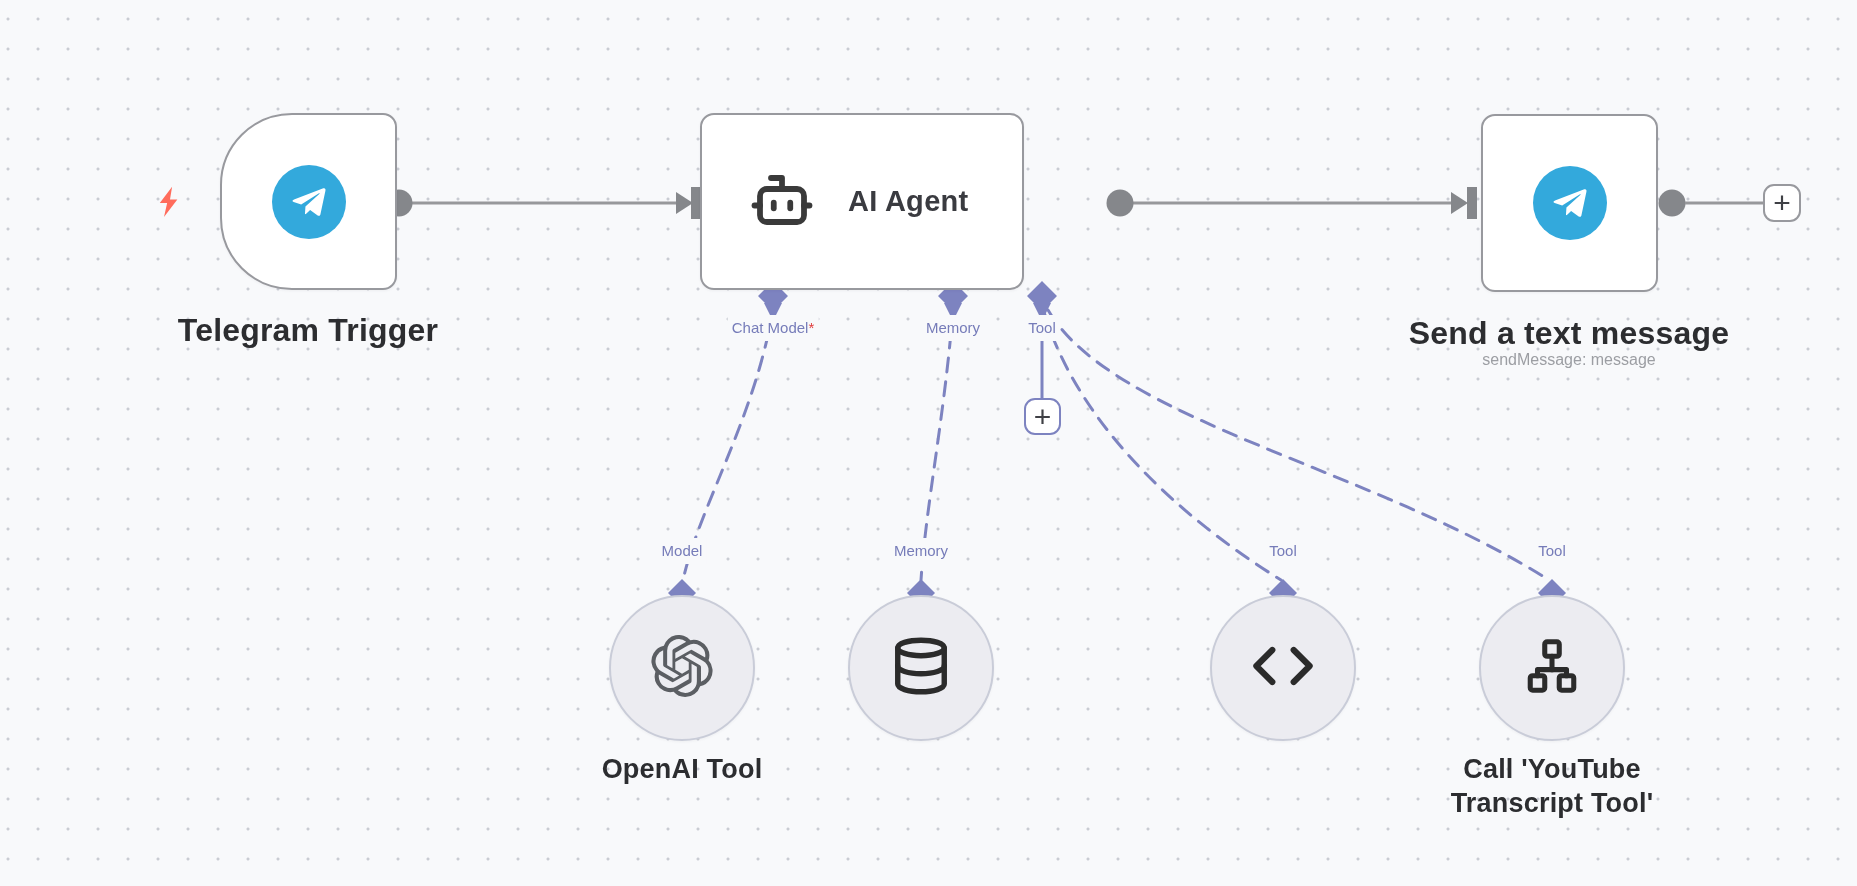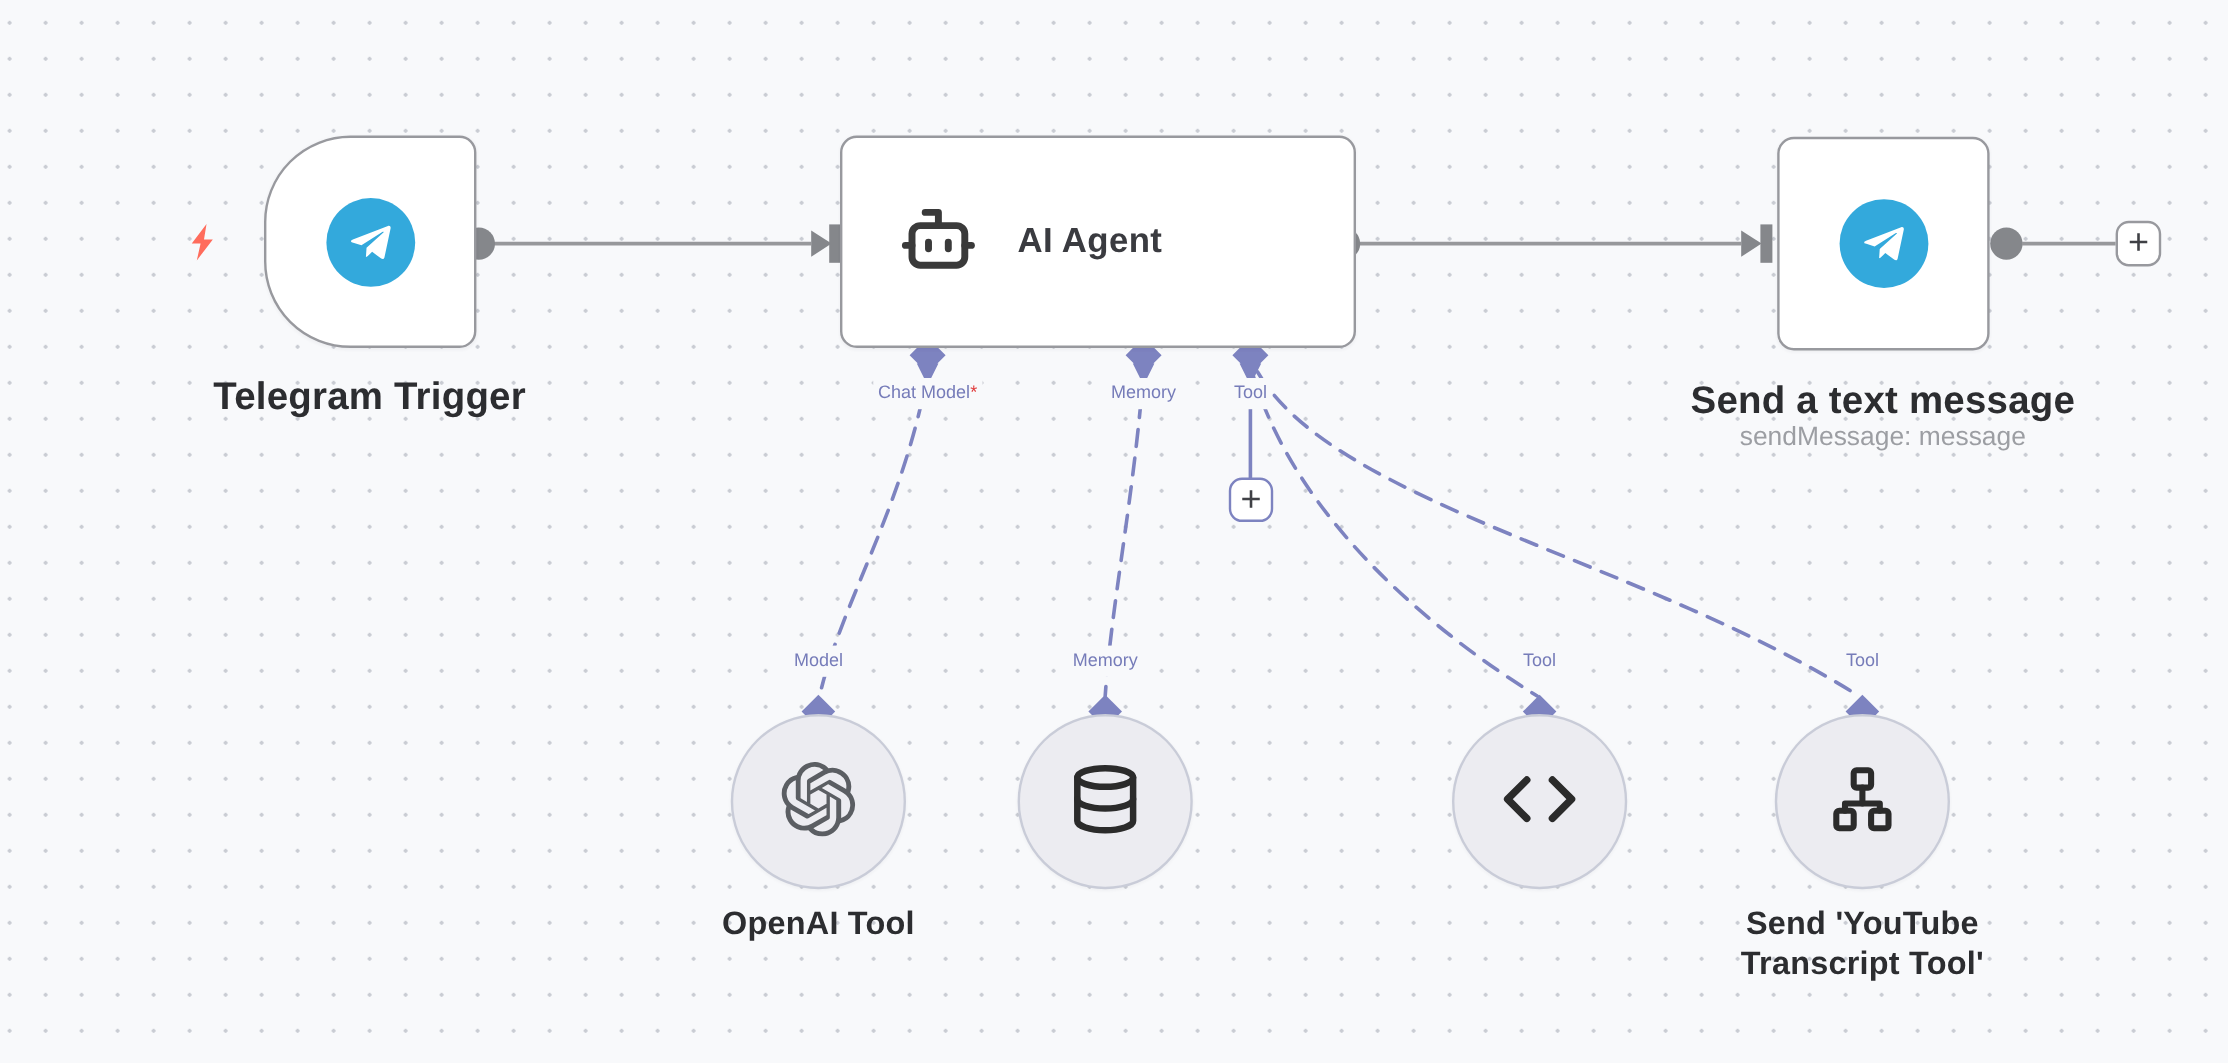"AI Agent" div.node { width: 430px -> 324px }
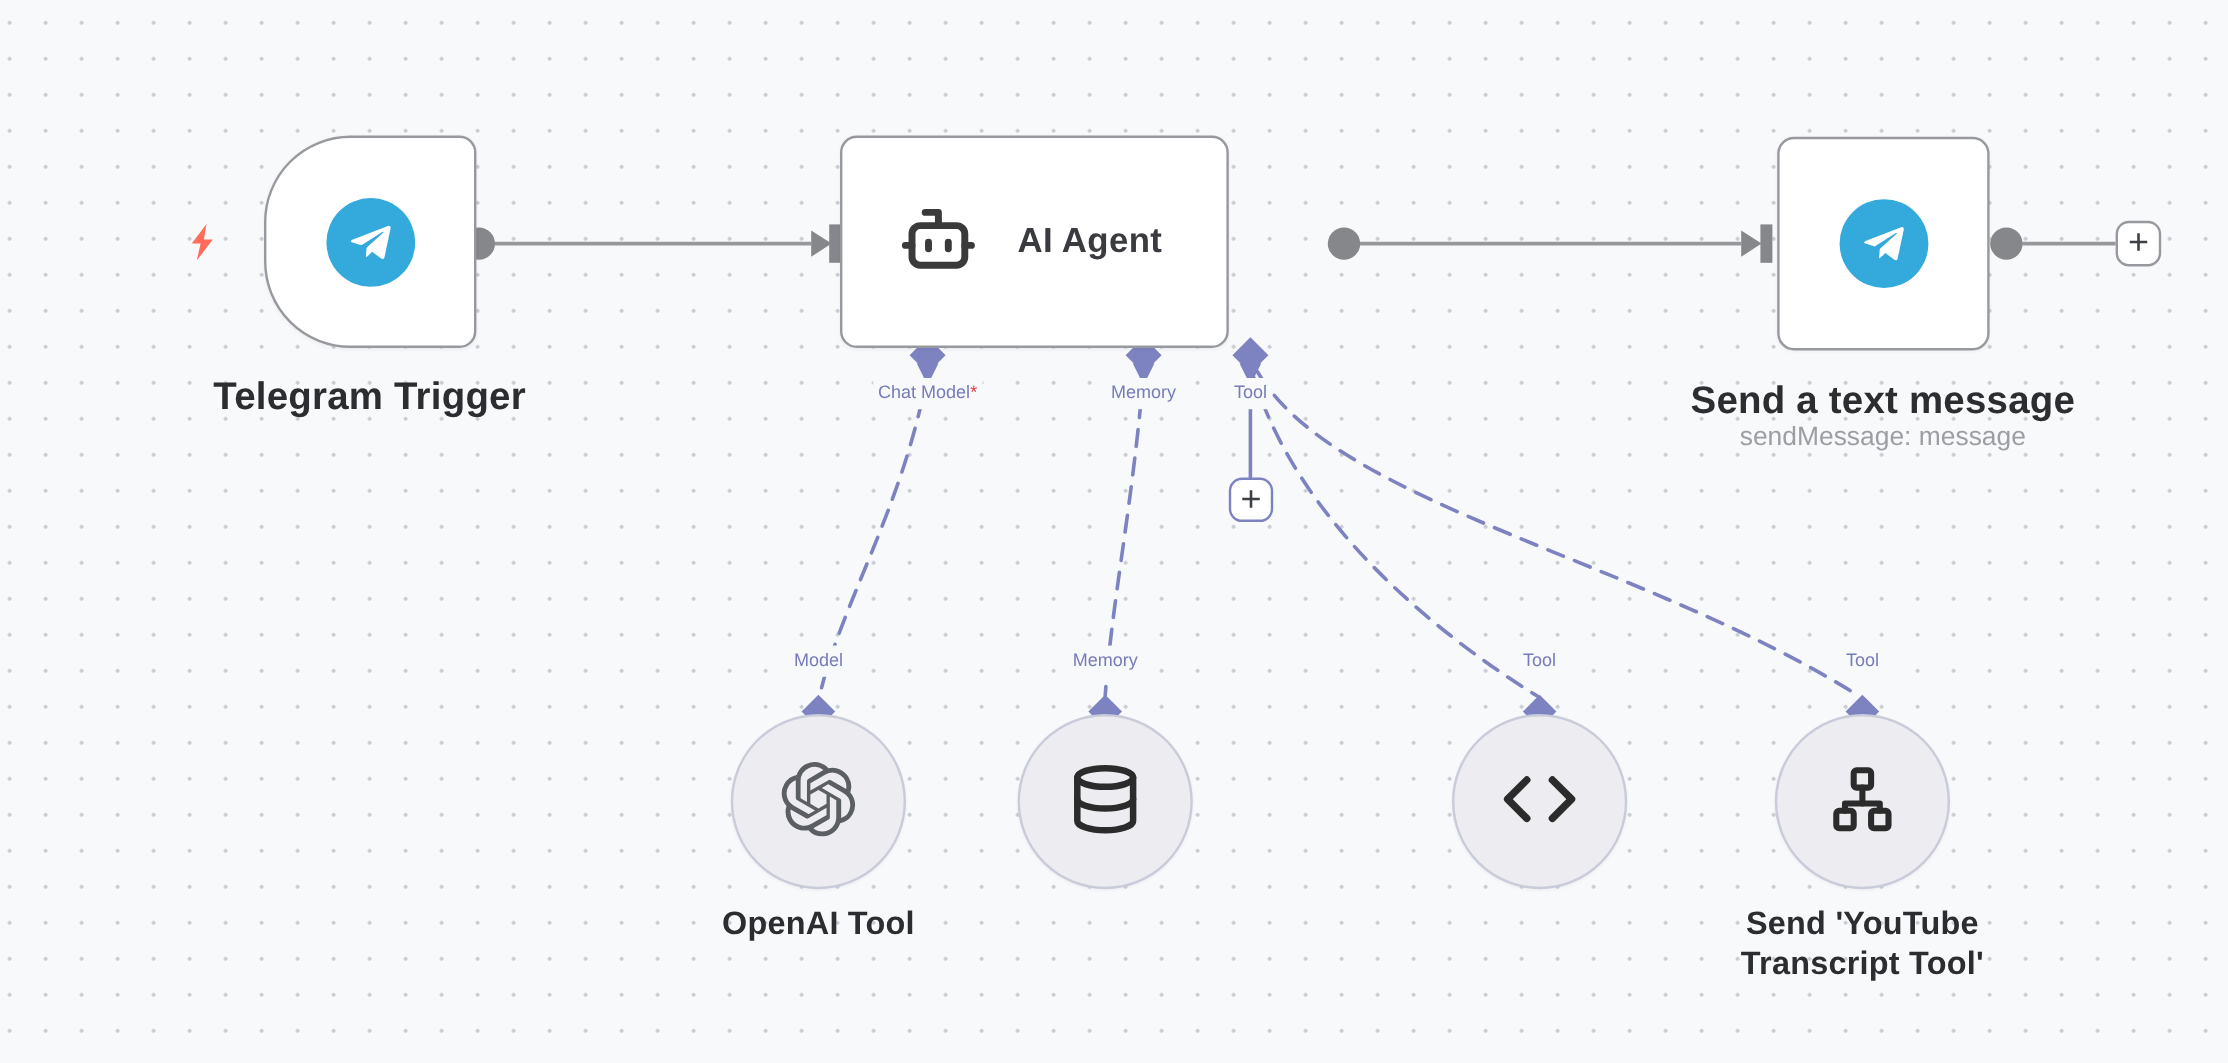"sendMessage: message" .node-subtitle { font-size: 22px -> 16px }
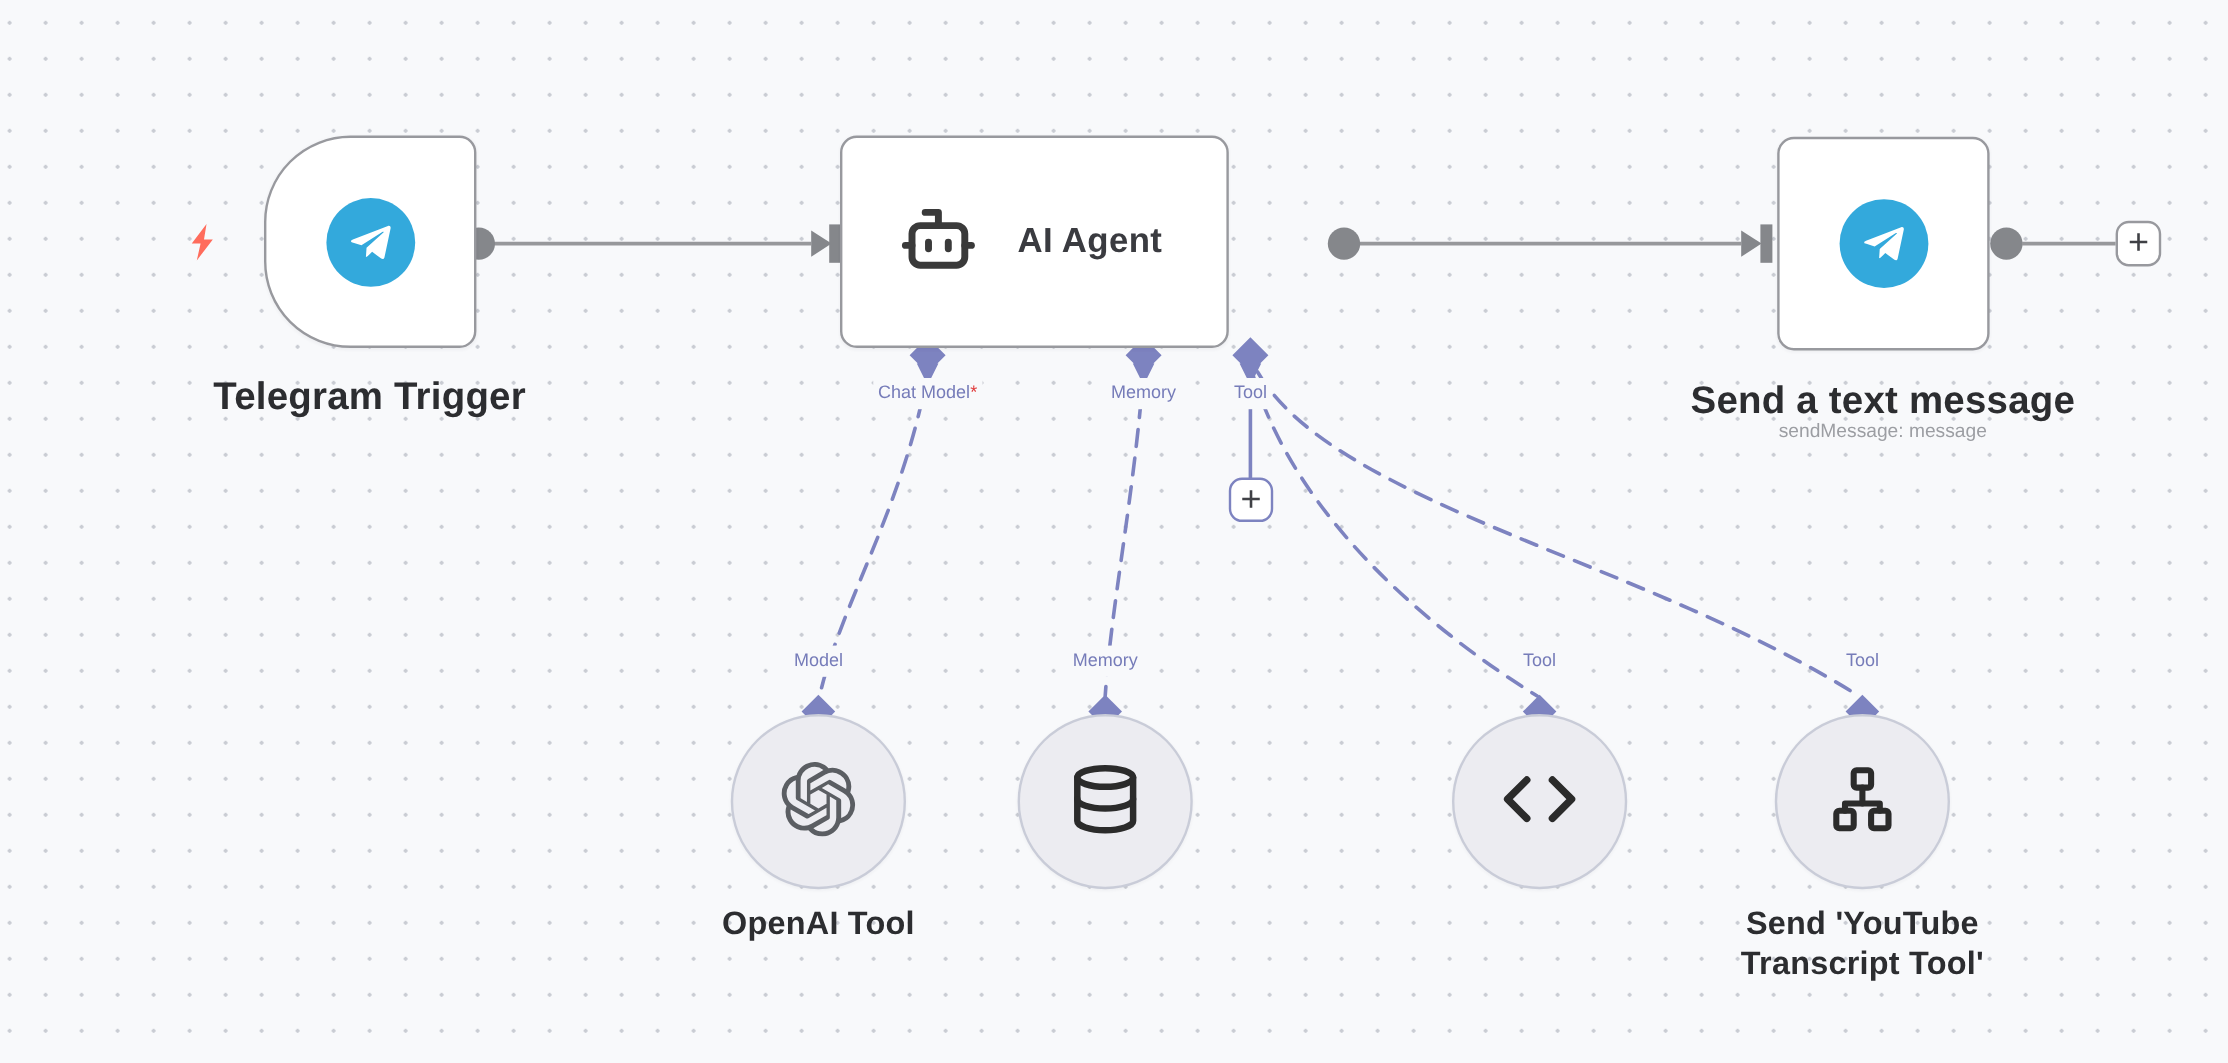"Send 'YouTube" div { text: Send -> Call }
